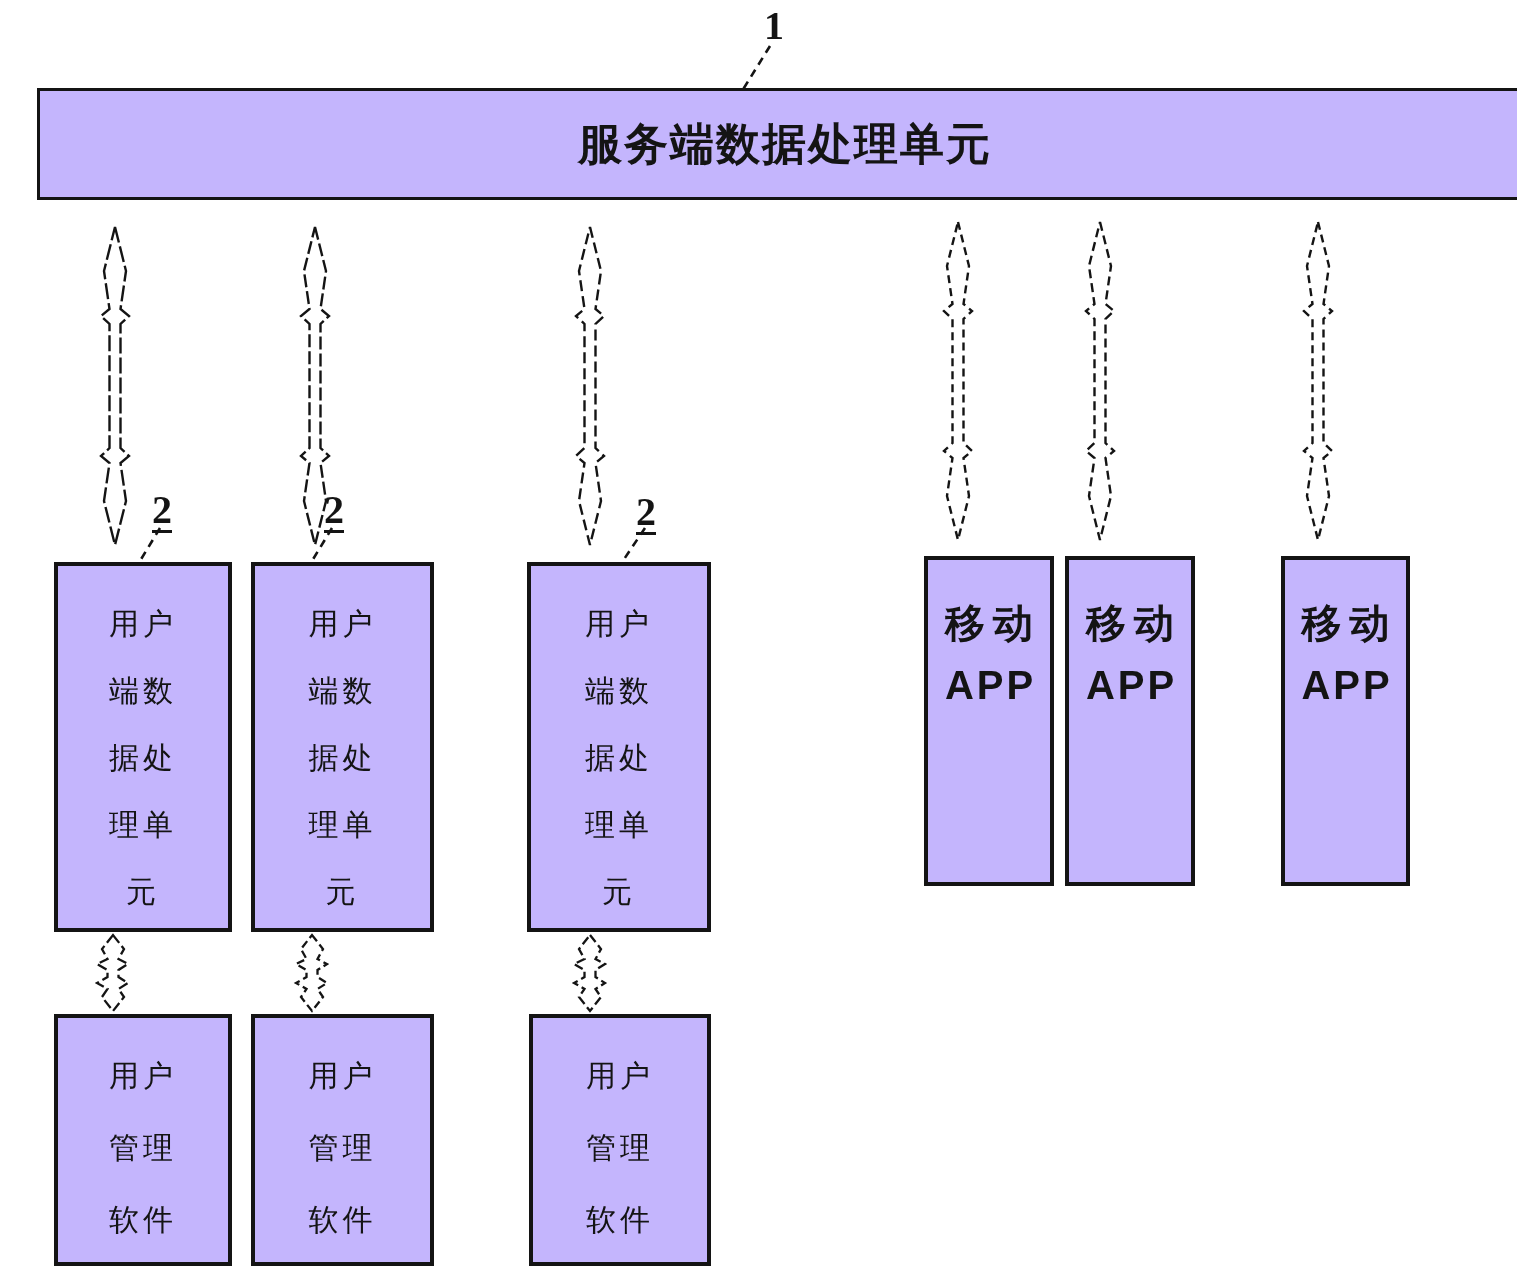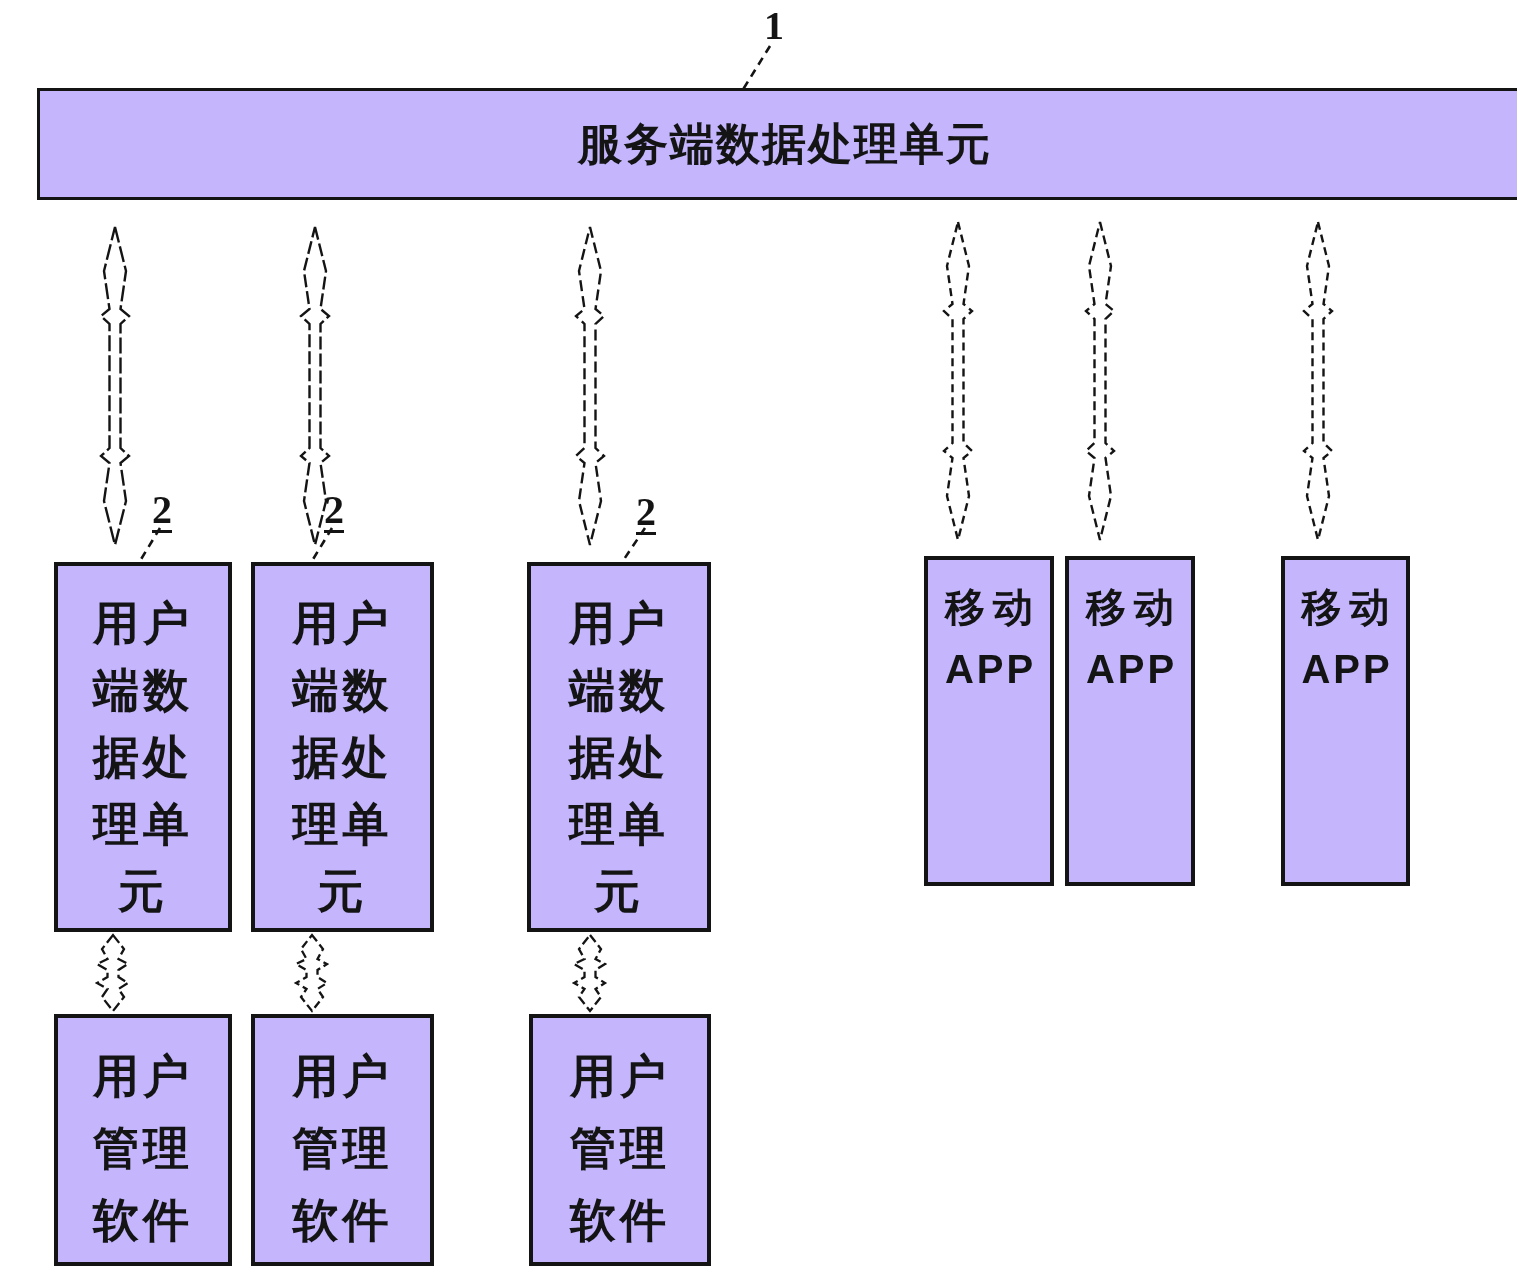"用户" .vbox-line { font-size: 46px -> 30px; font-weight: 700 -> 400 }
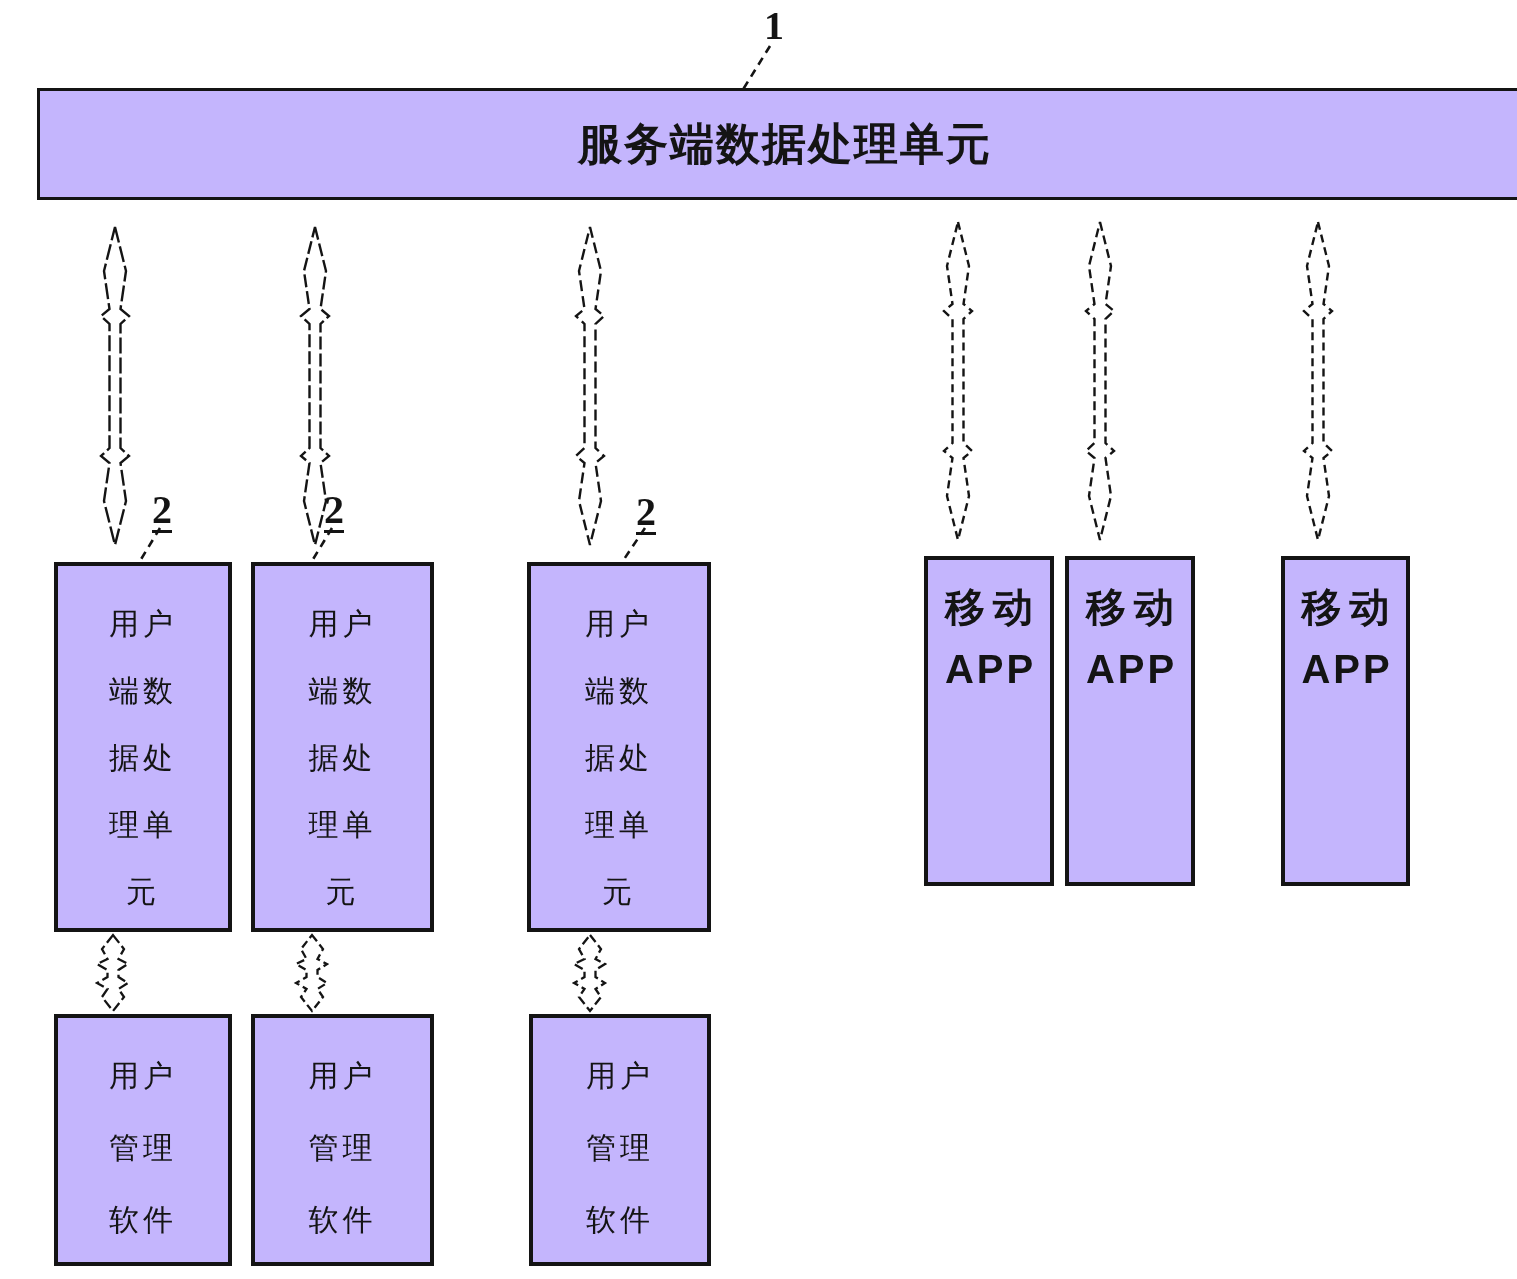"移动" .app-box { padding-top: 16px -> 32px }
